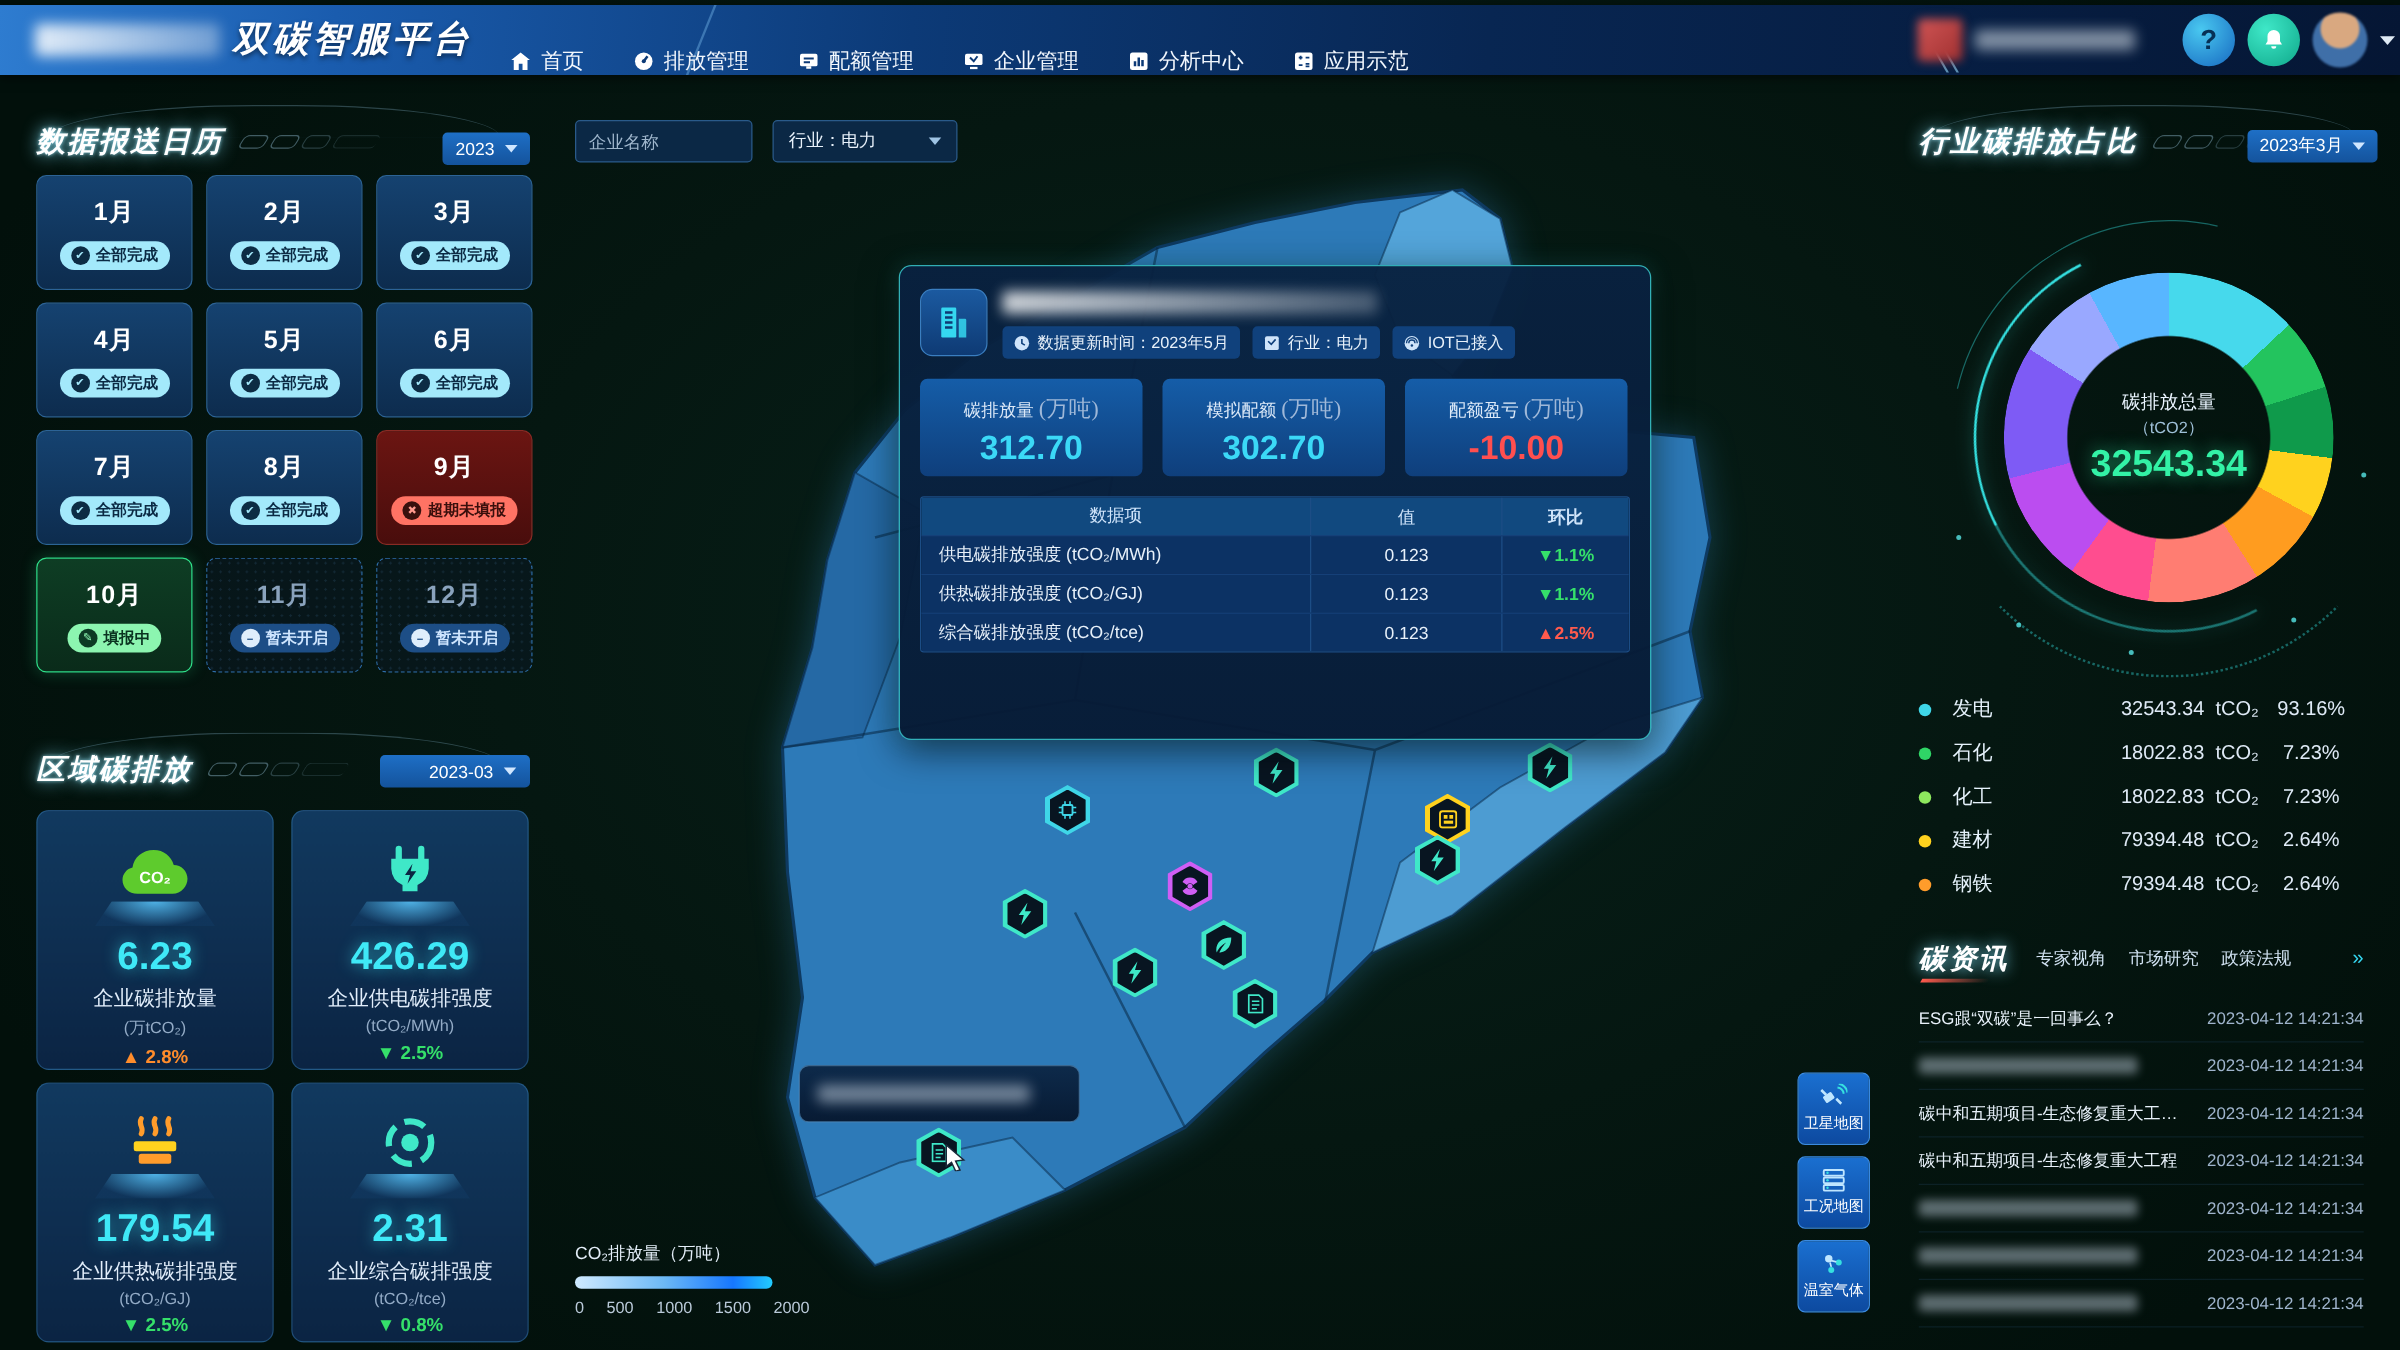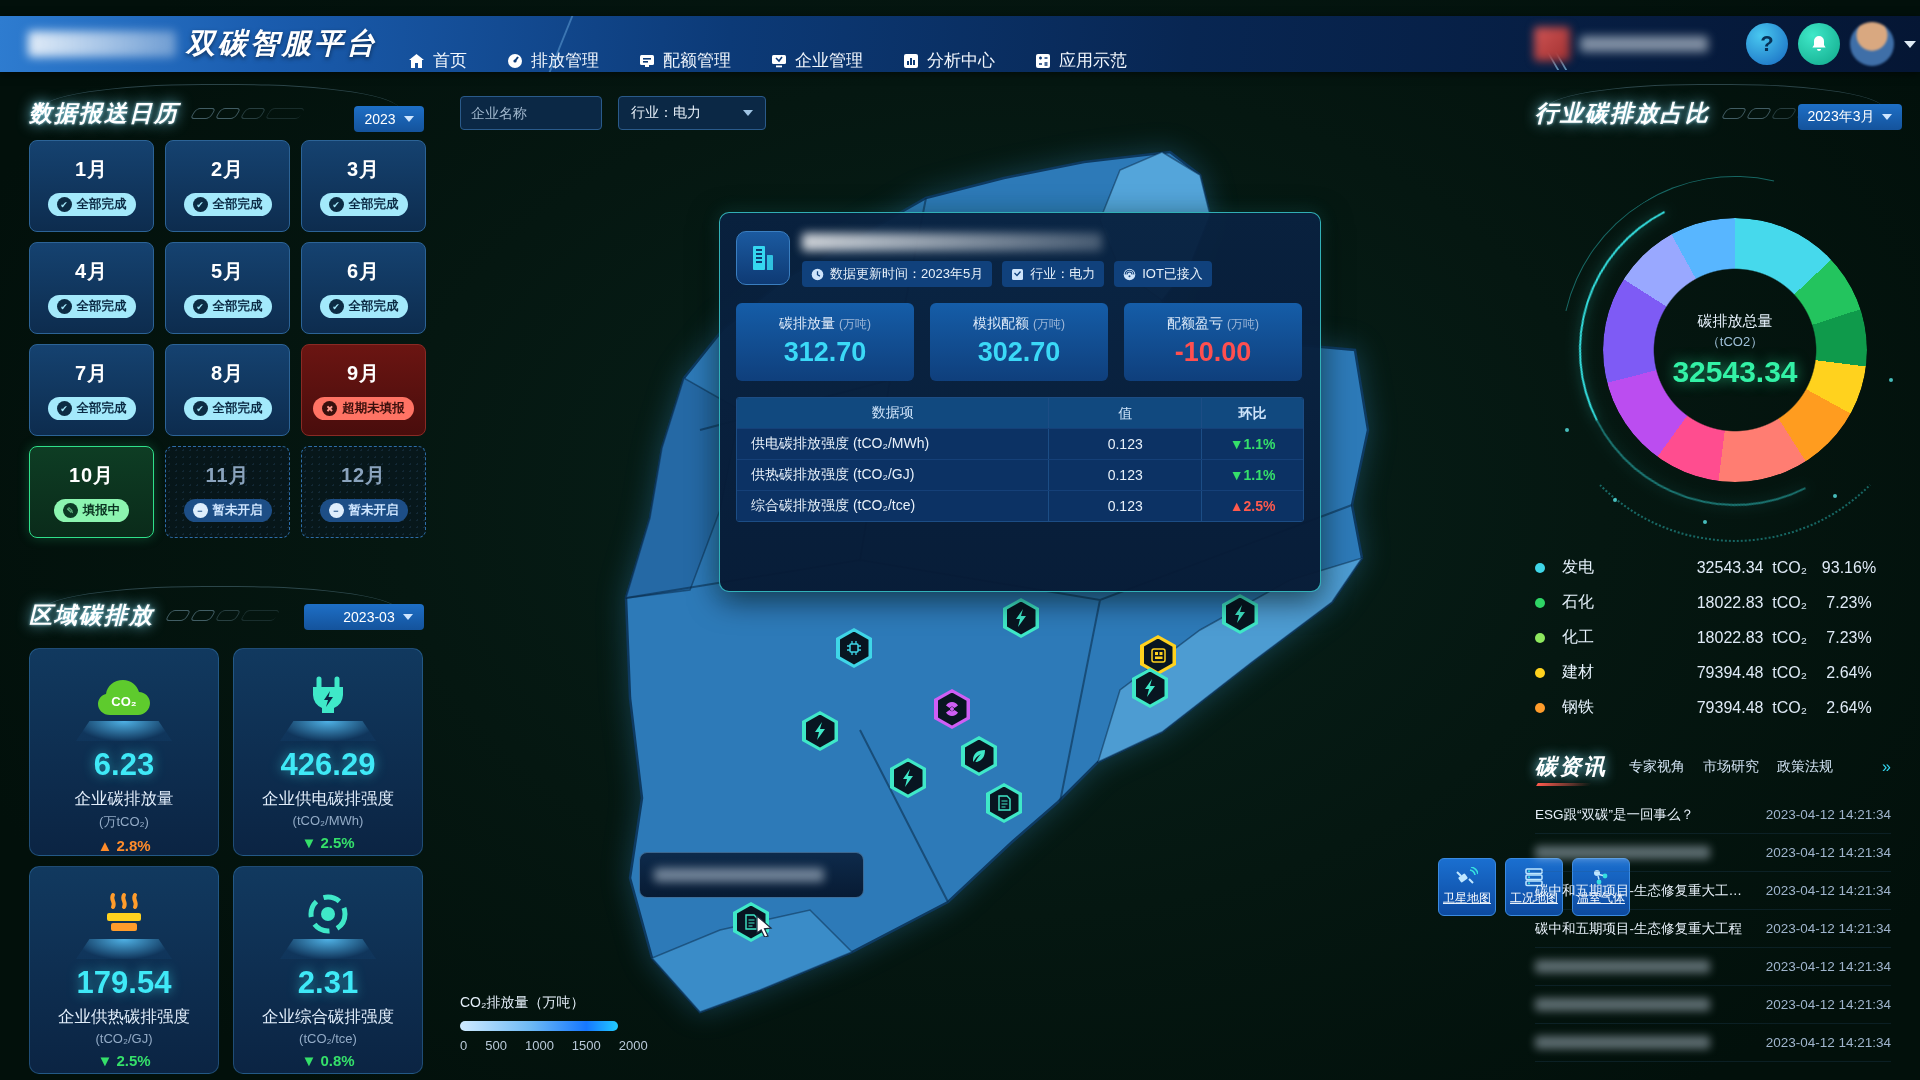"双碳智服平台" .nav { top: 16px -> 4px }
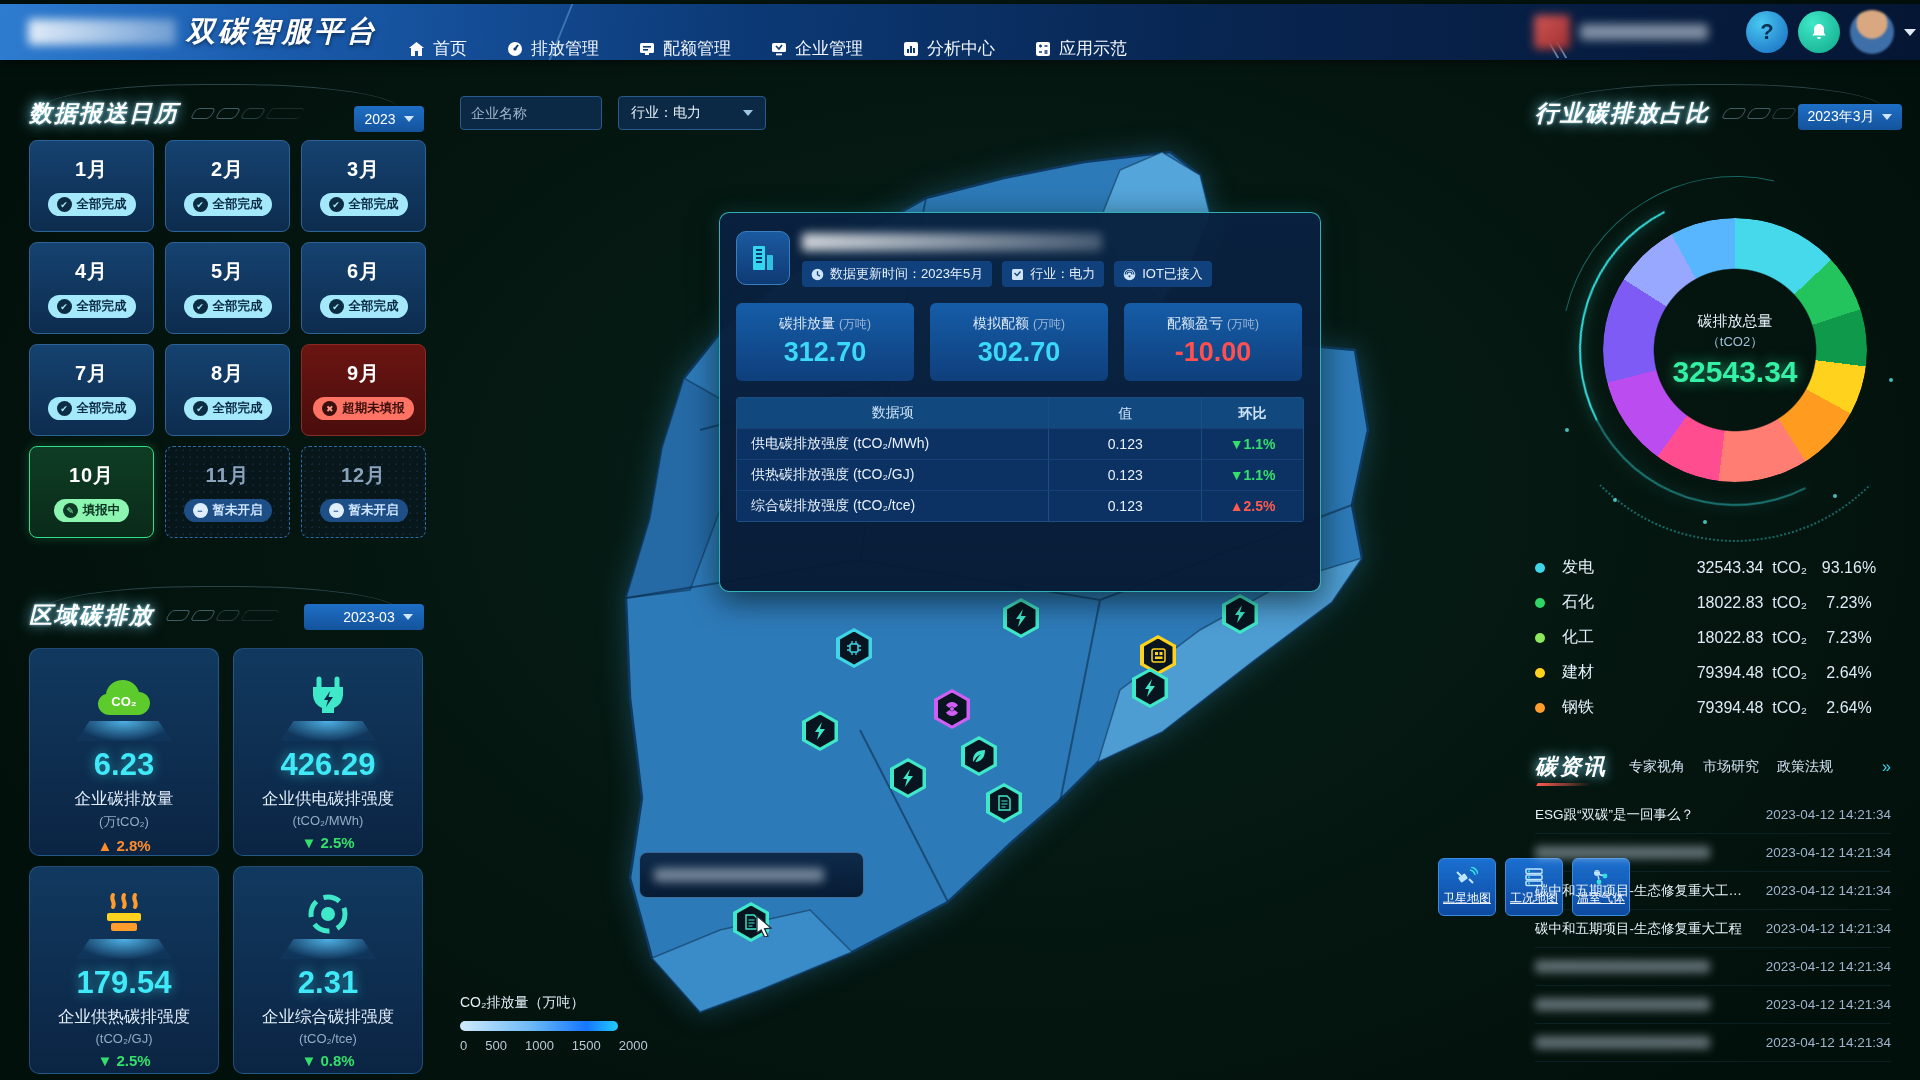"(万吨)" .pstat .sl em { font-family: none -> Liberation Serif, serif; font-size: 12px -> 18px }
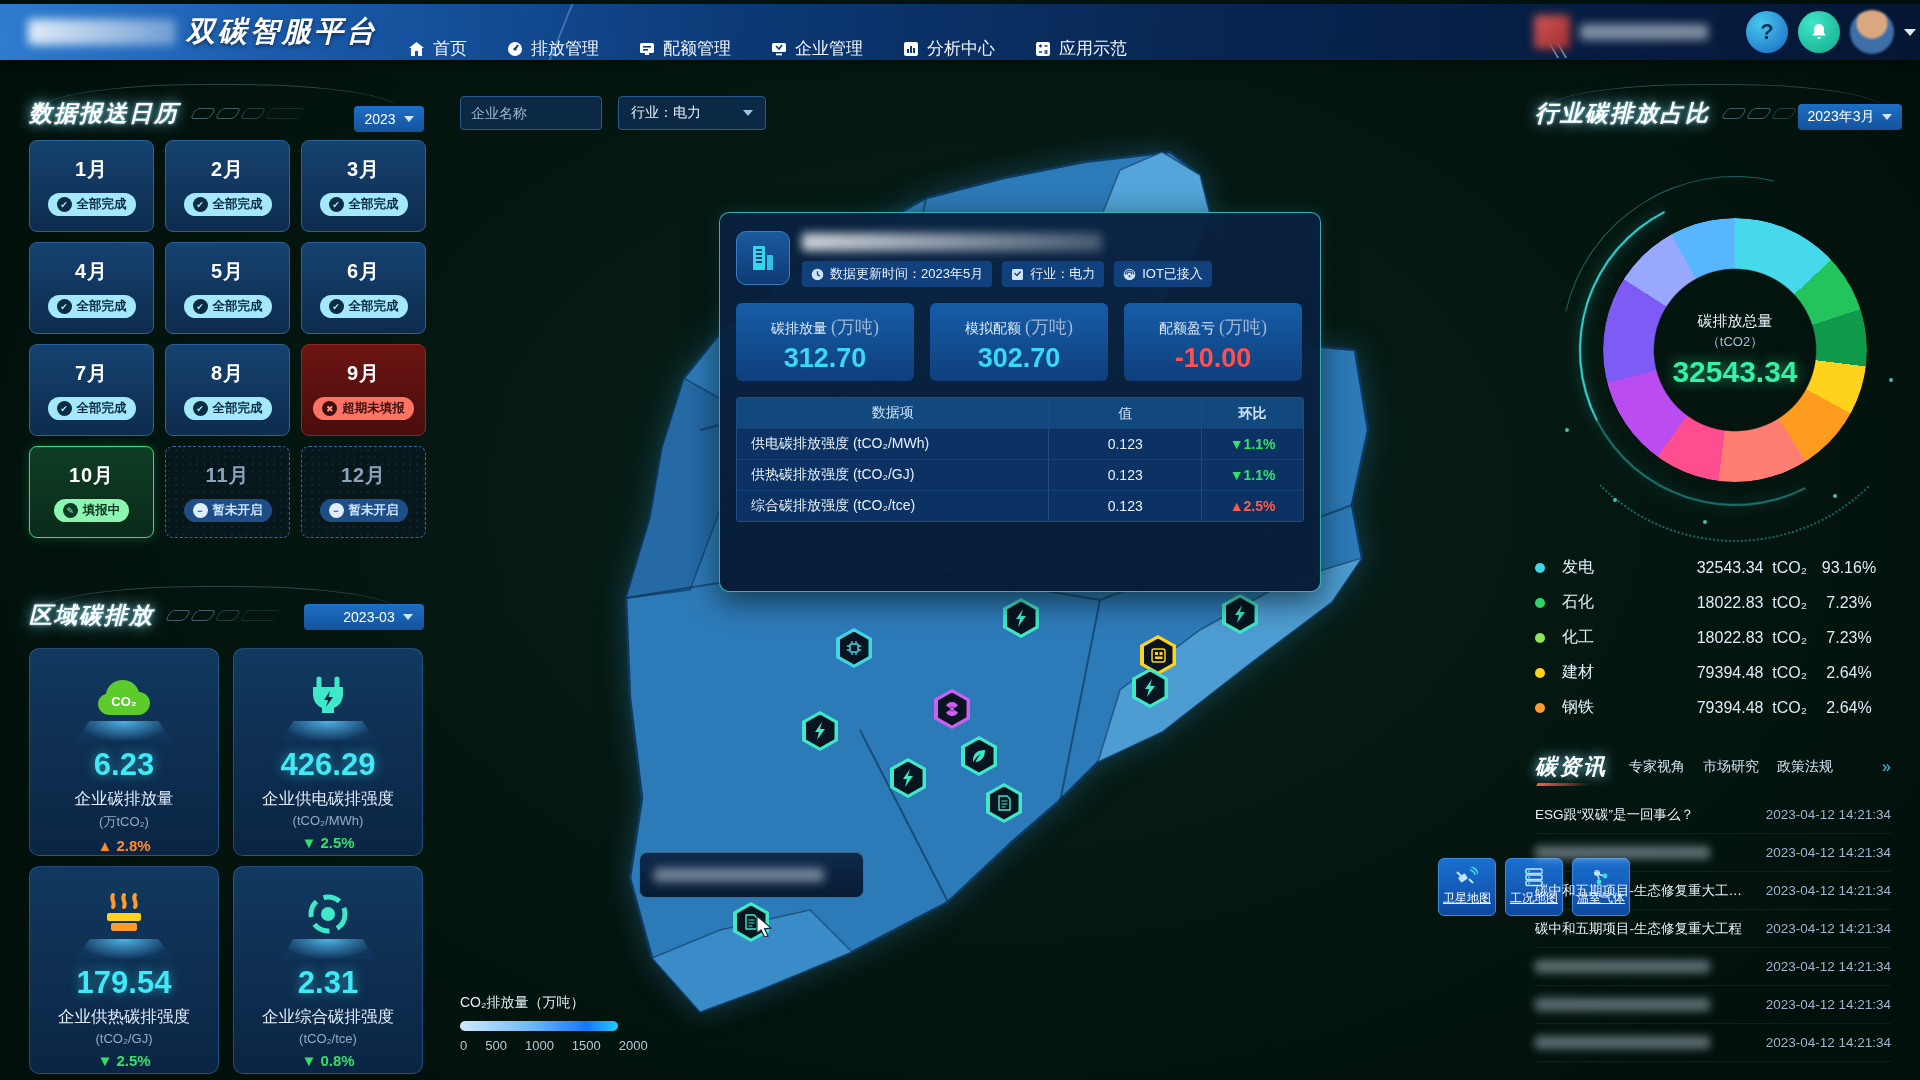"卫星地图" .tools { flex-direction: none -> column; text-decoration: underline -> none }
